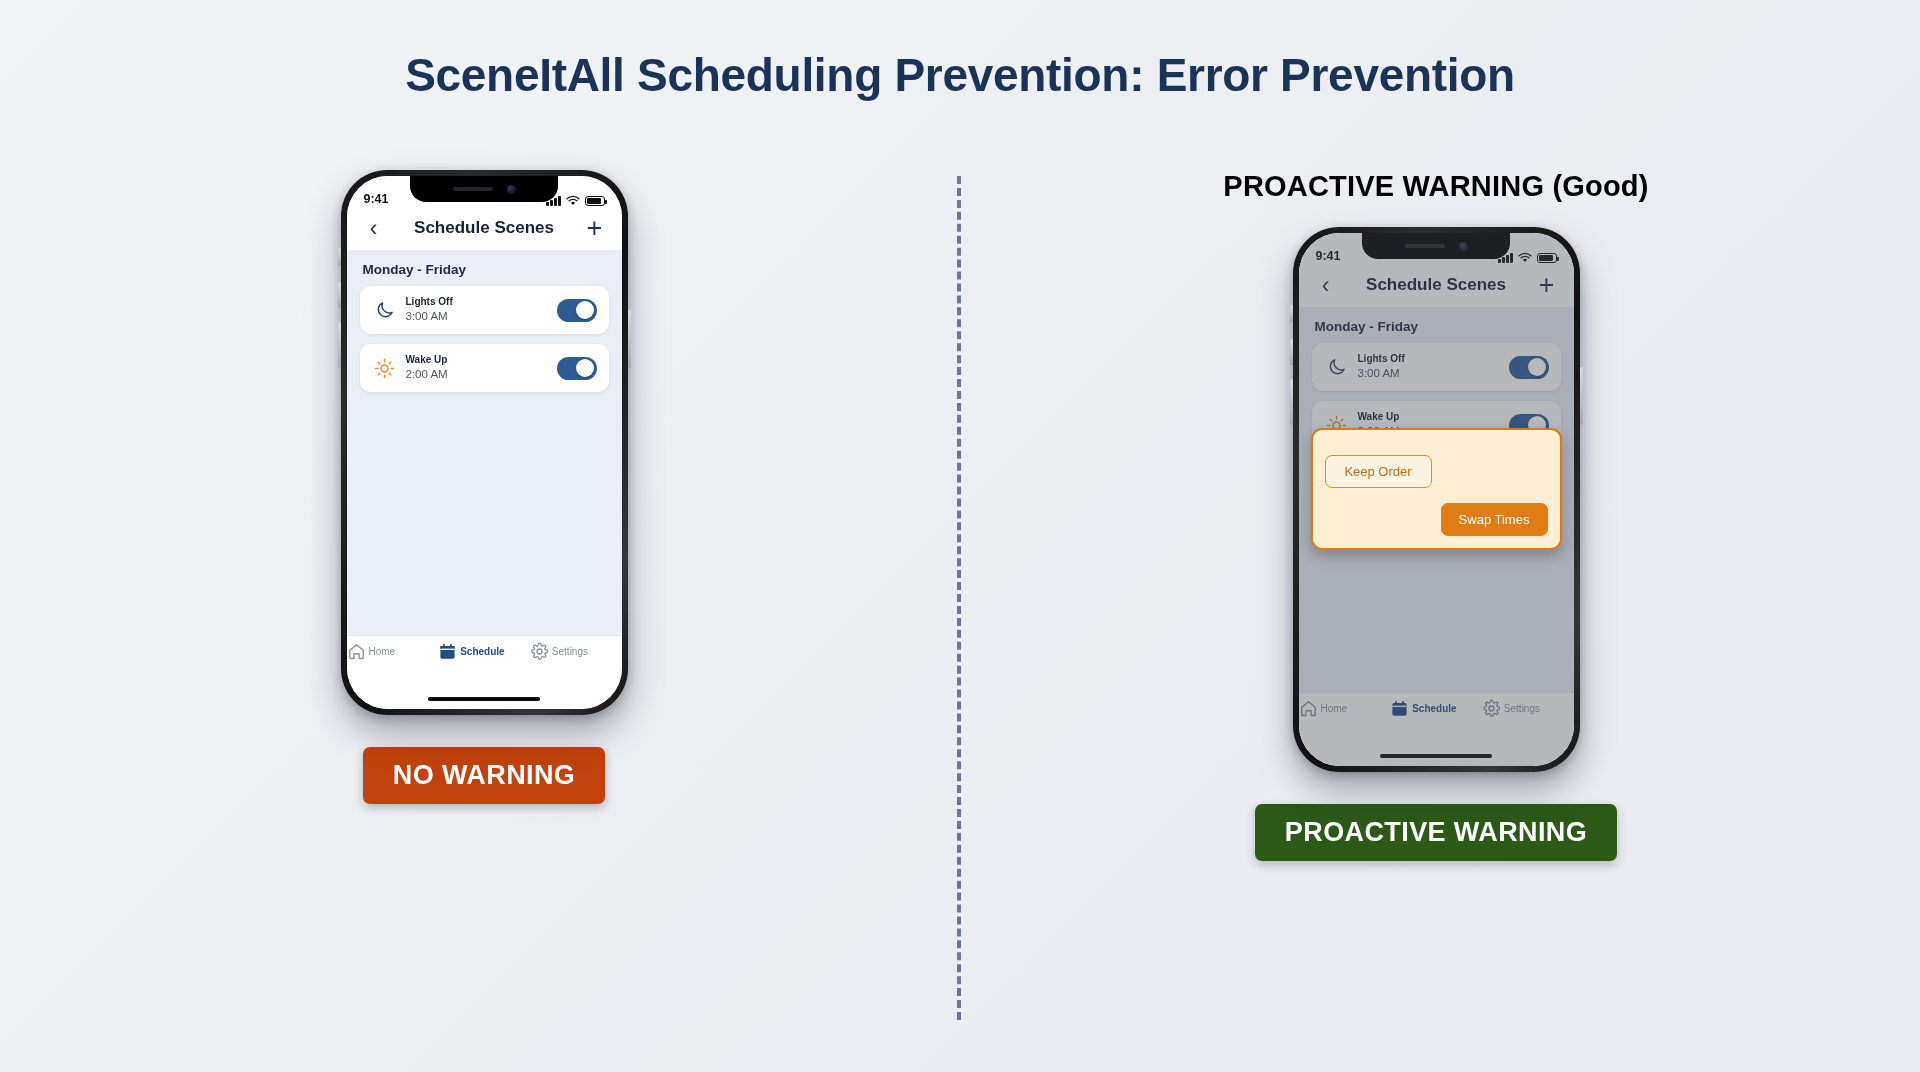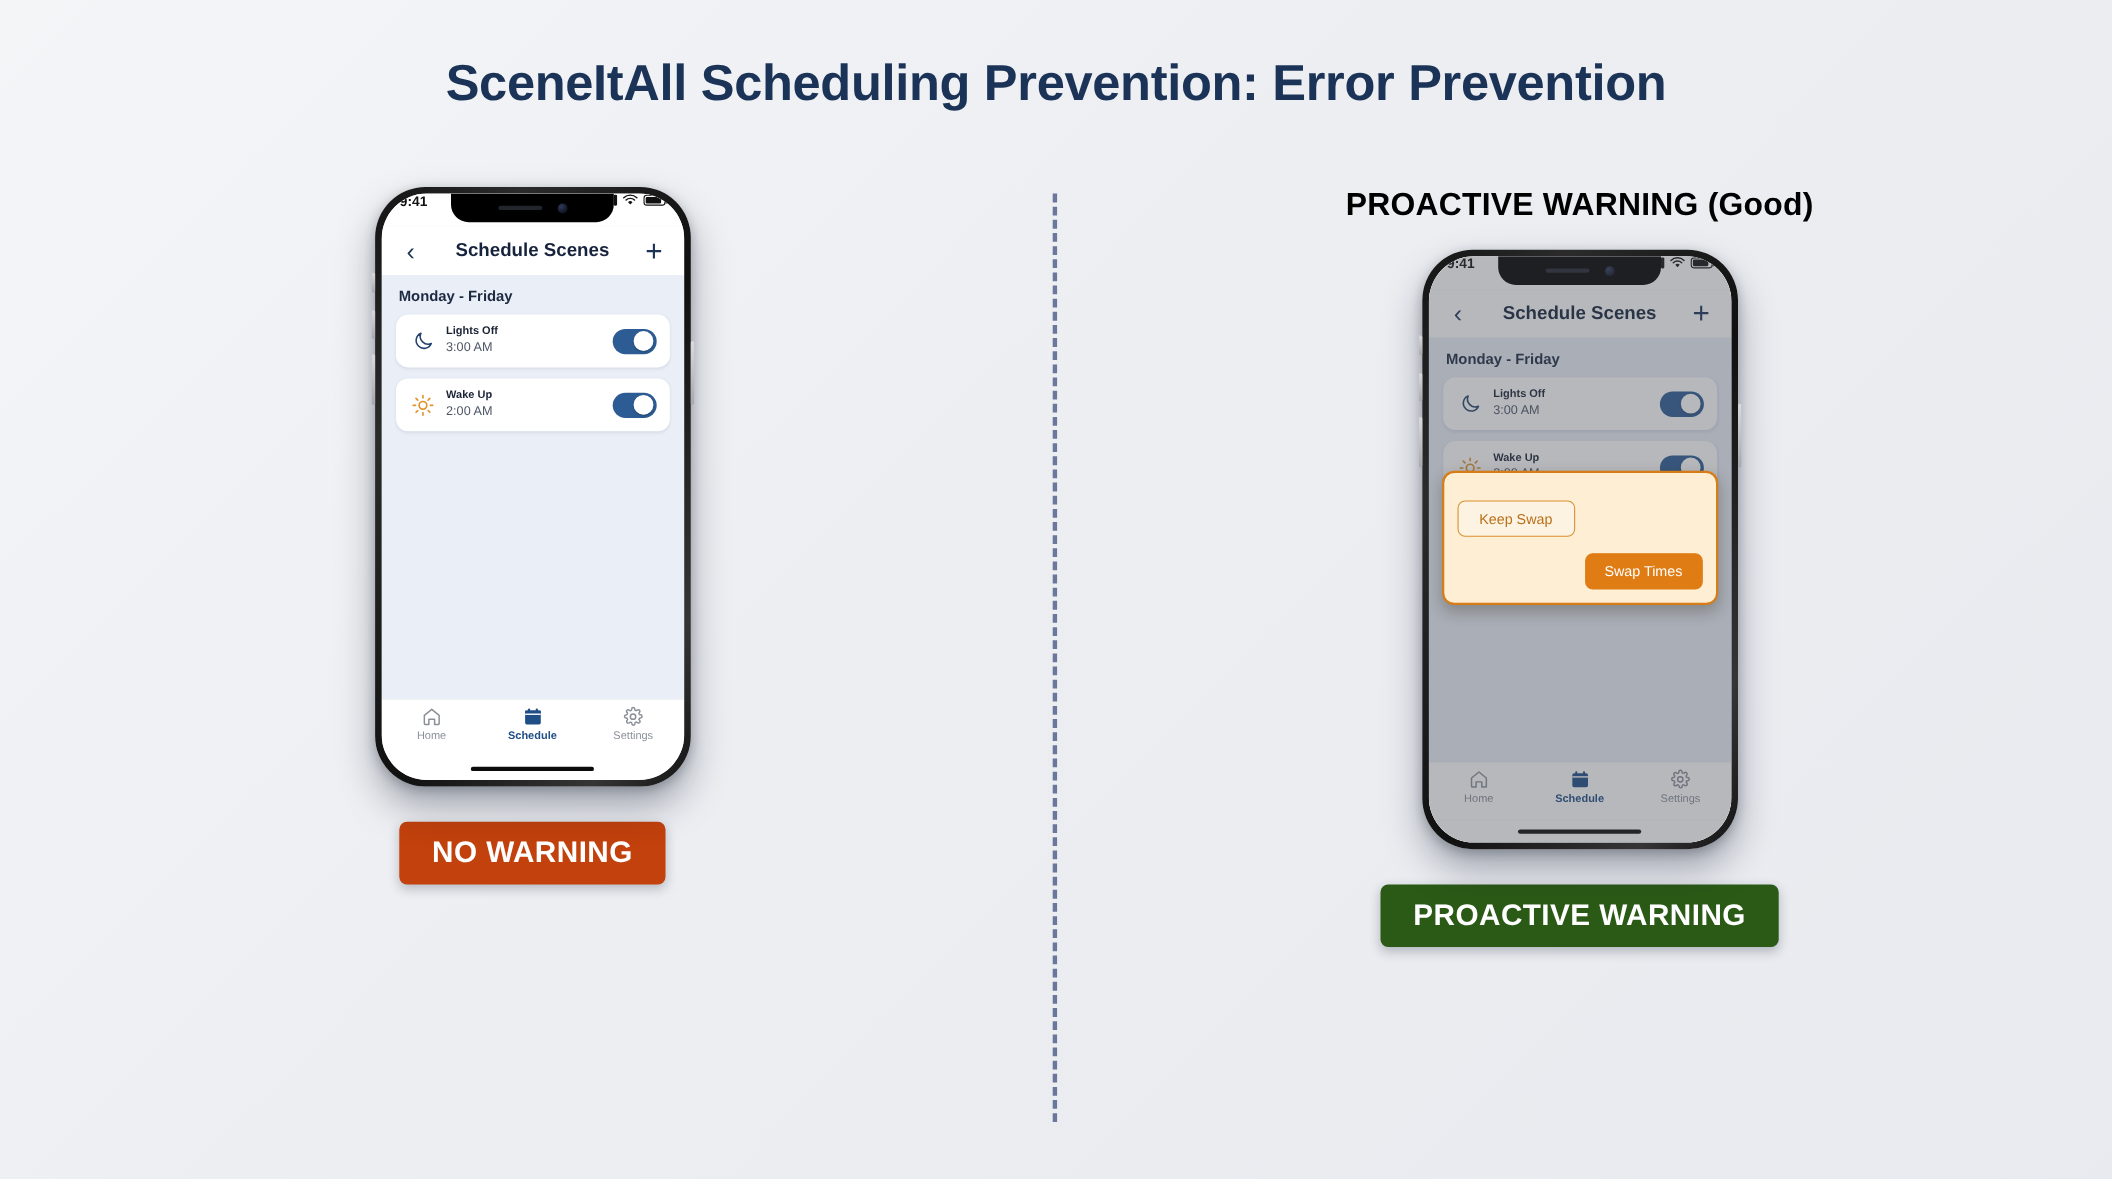"9:41" .statusbar { align-items: flex-start -> flex-end }
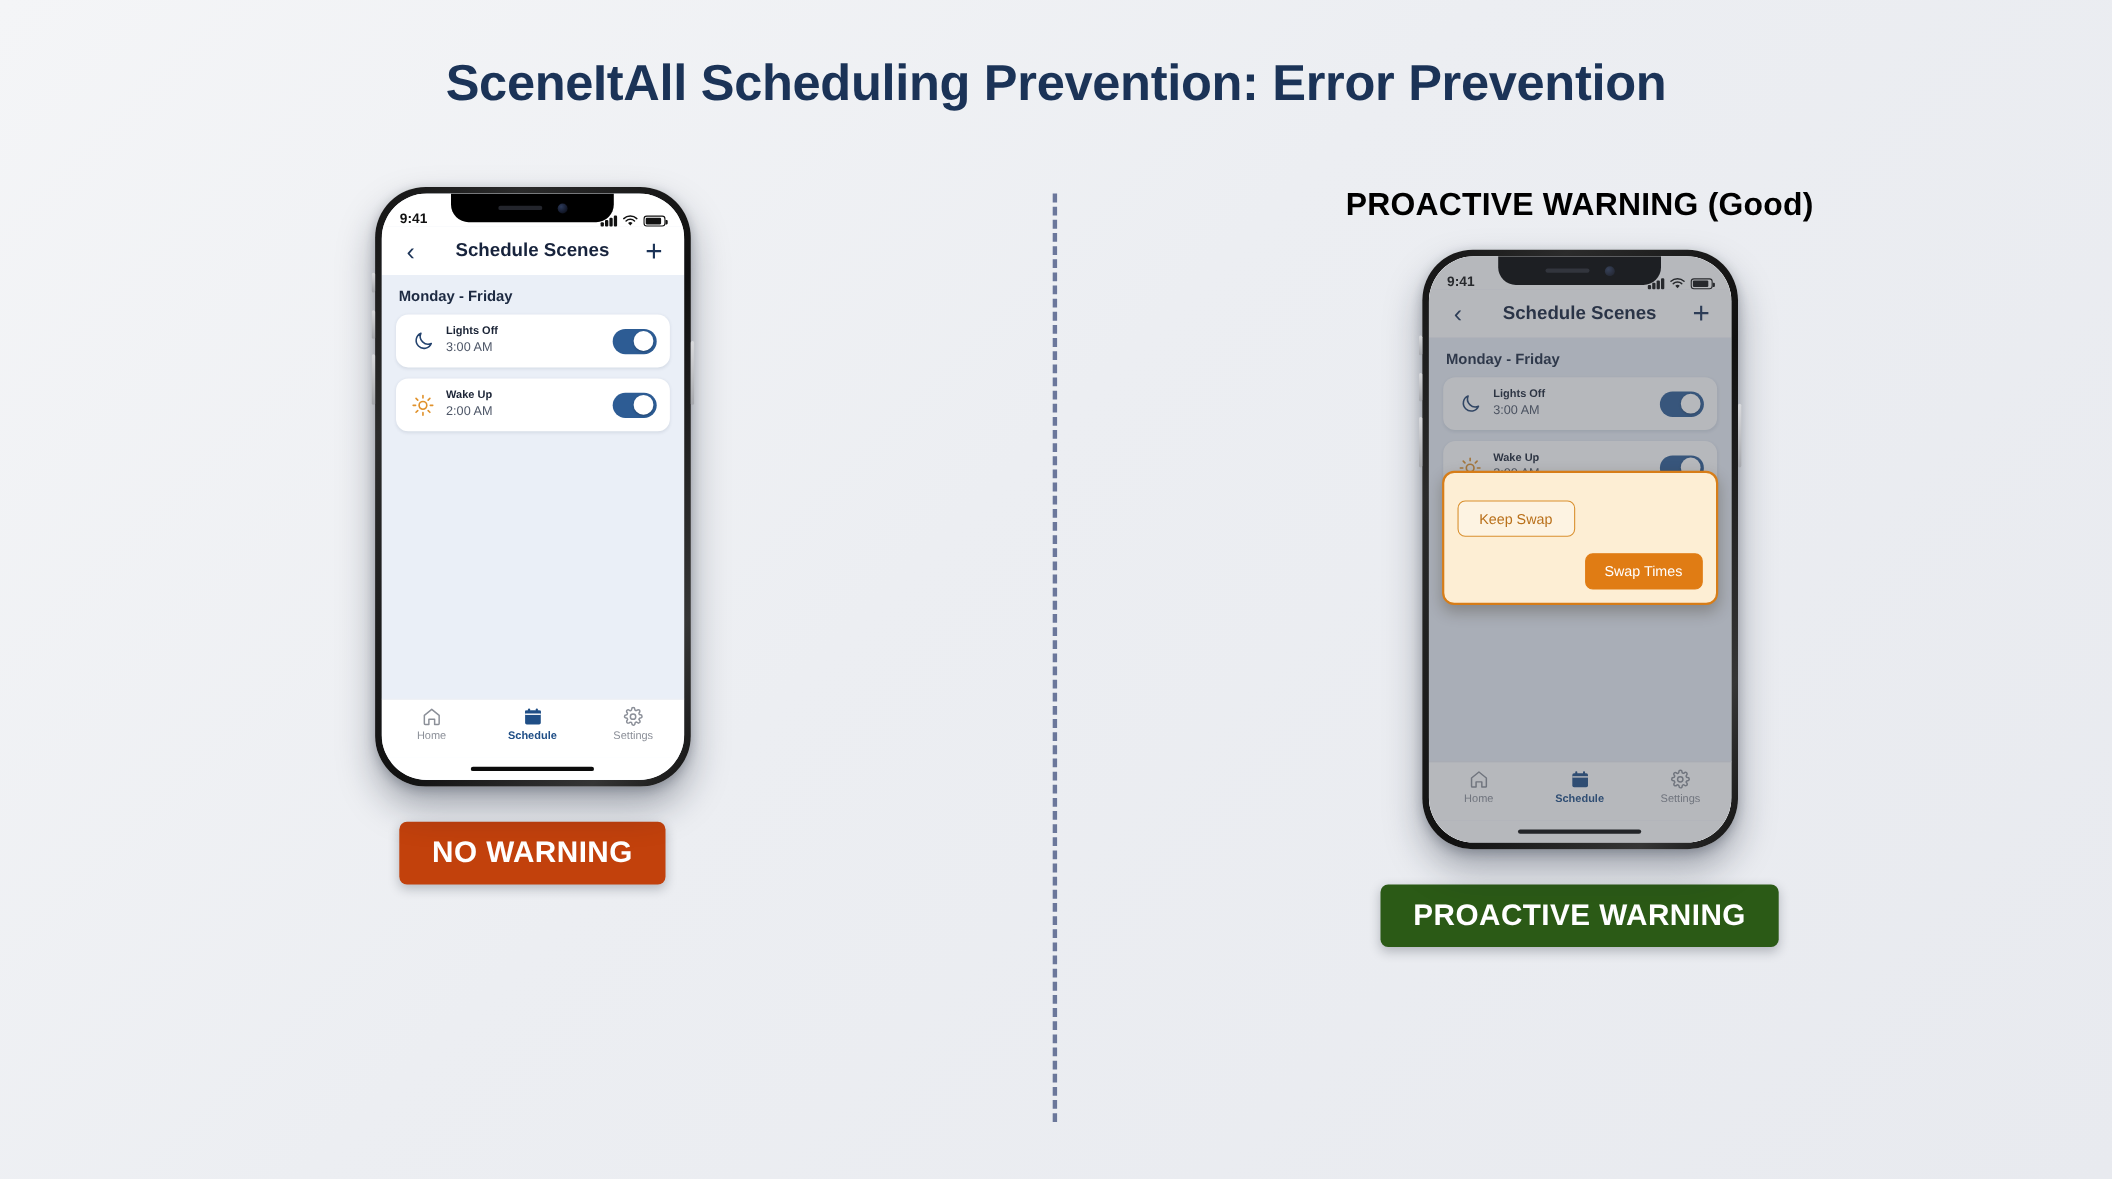"Keep Swap" div.btn { text: Swap -> Order }
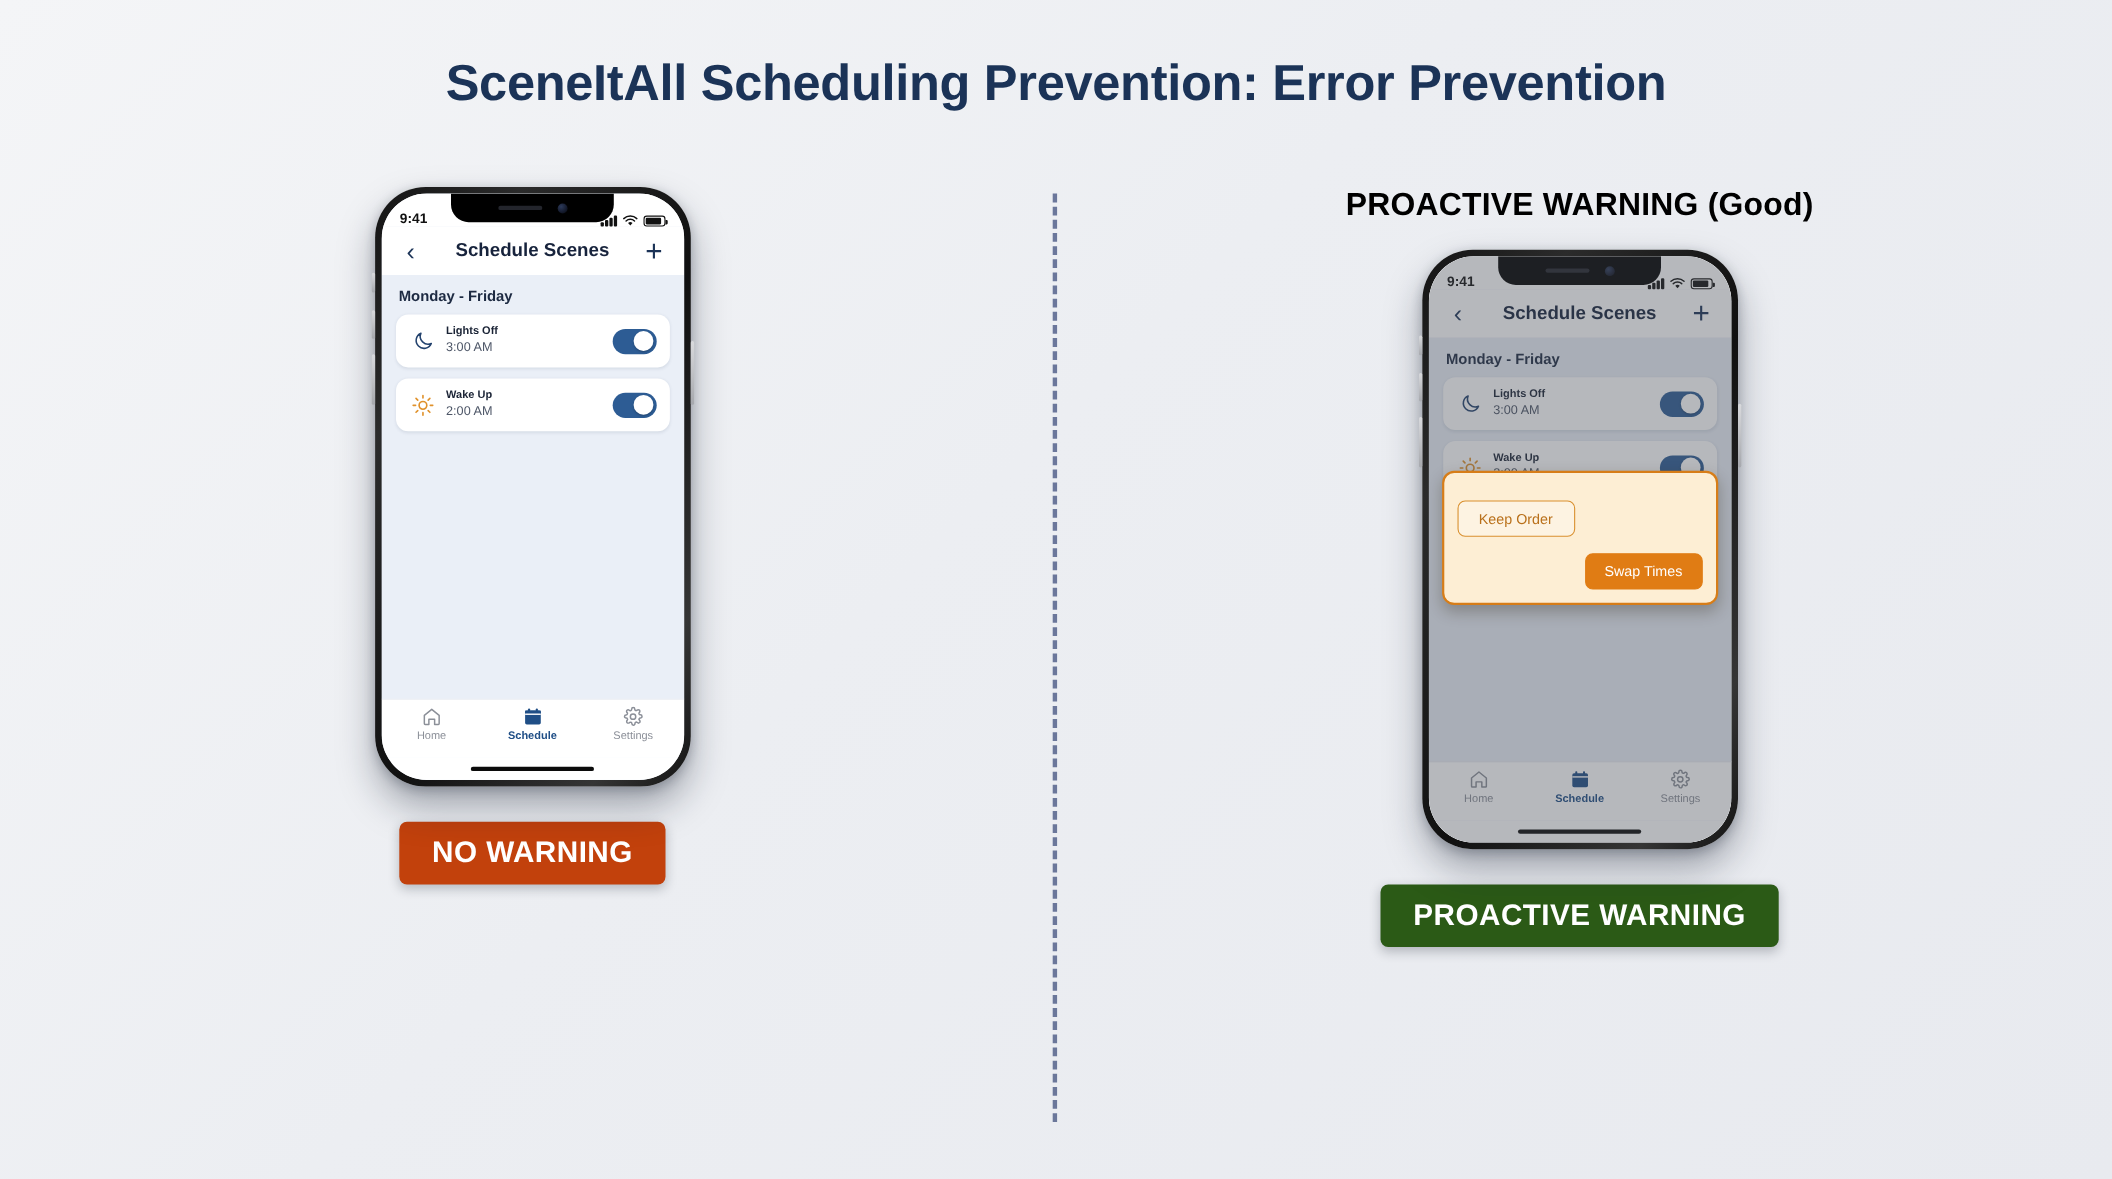"Home" .tab { flex-direction: column -> none }
